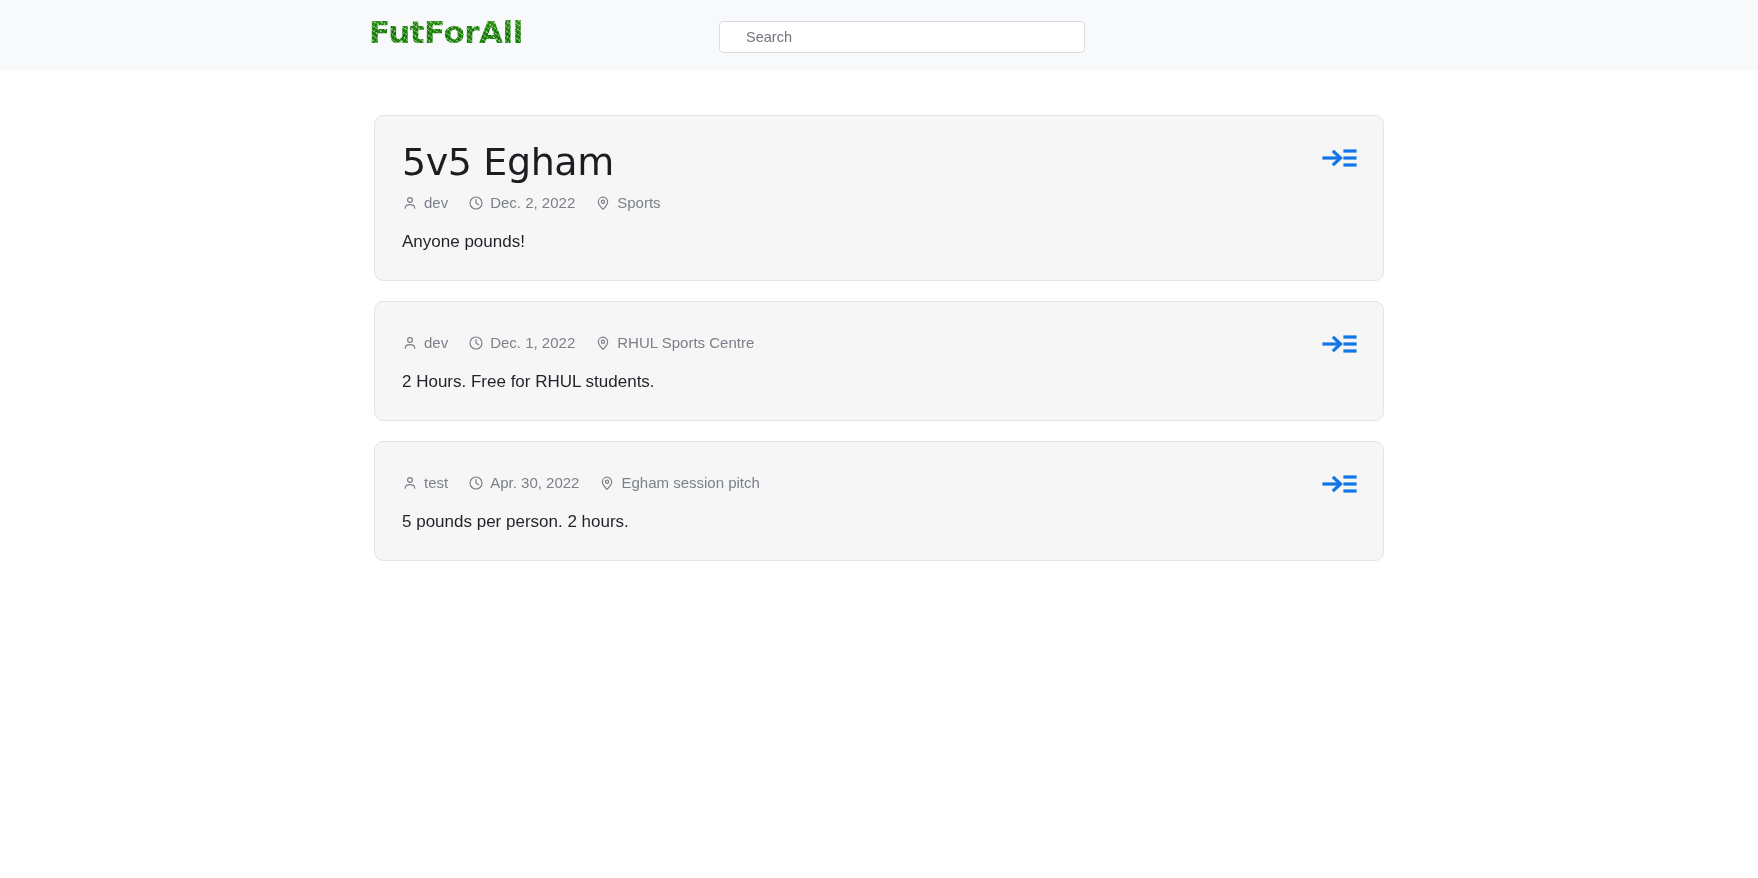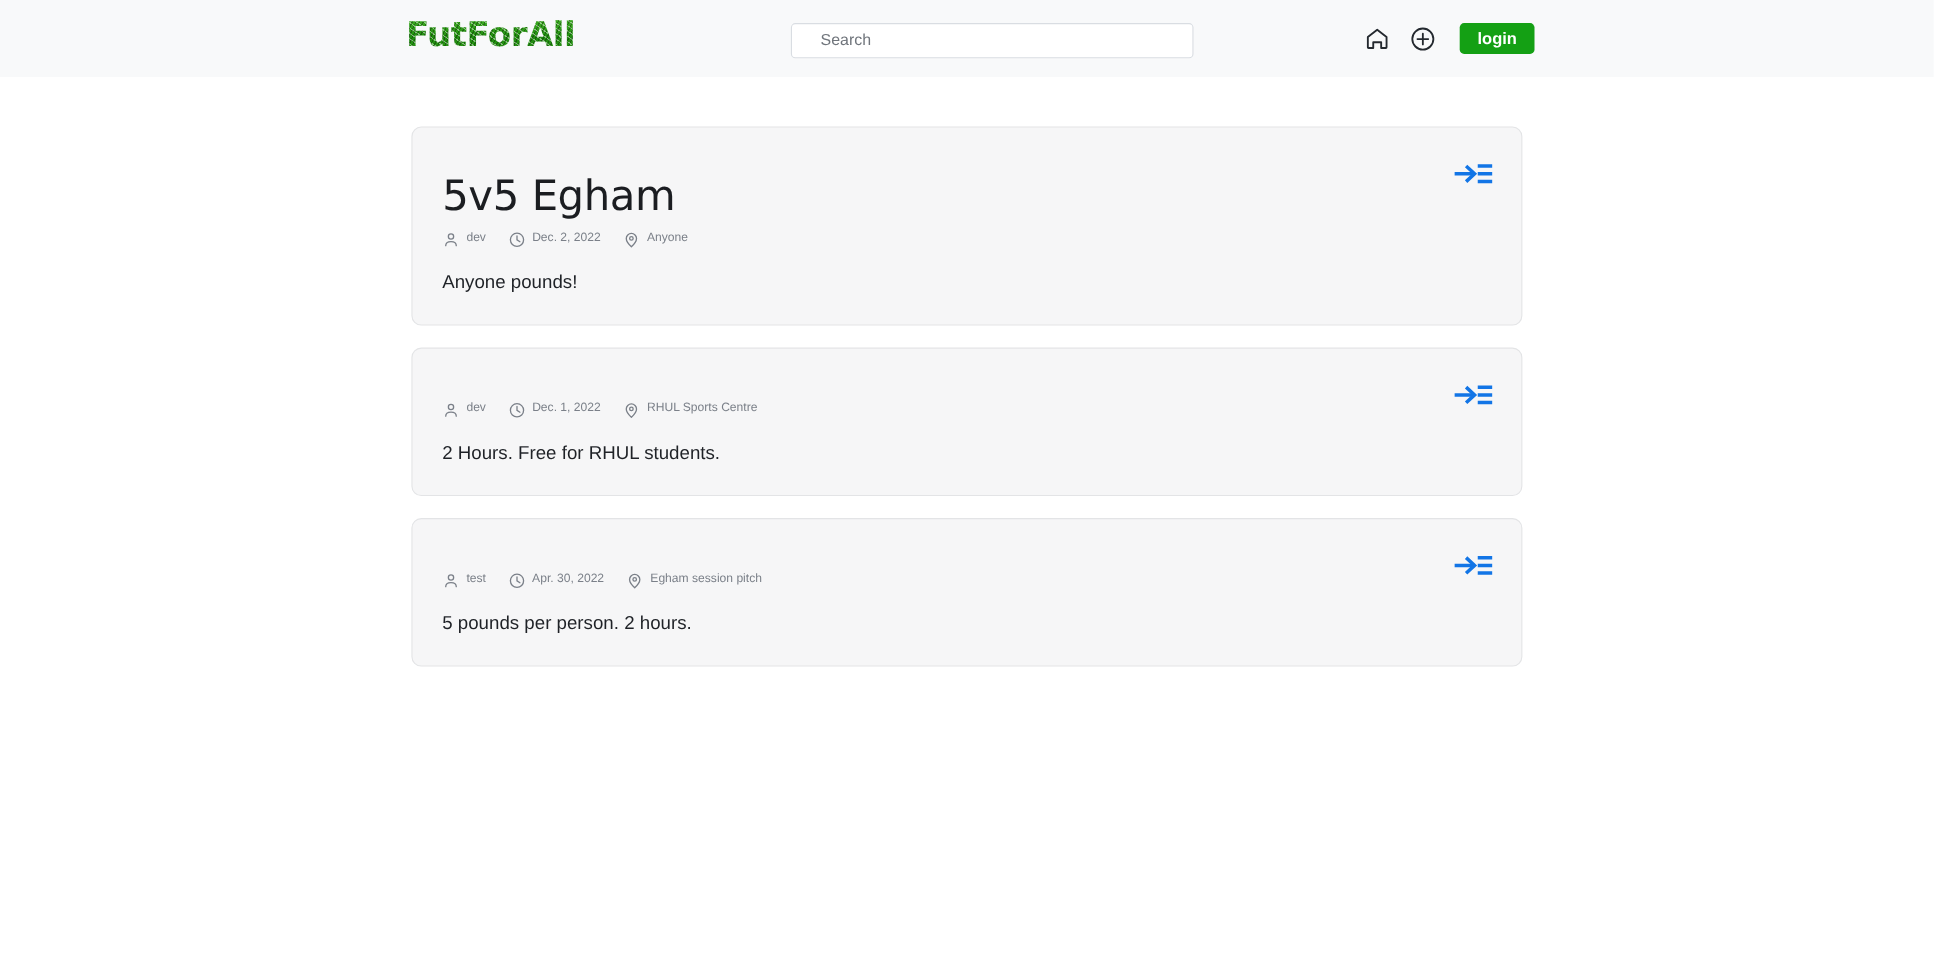"login" div.nav-right { html: <div> <button> <svg> <path></path> </svg> </button> <button> <svg> <circle></circle> <line></line> <line></line> </svg> </button> <button>login</button> </div> -> none }
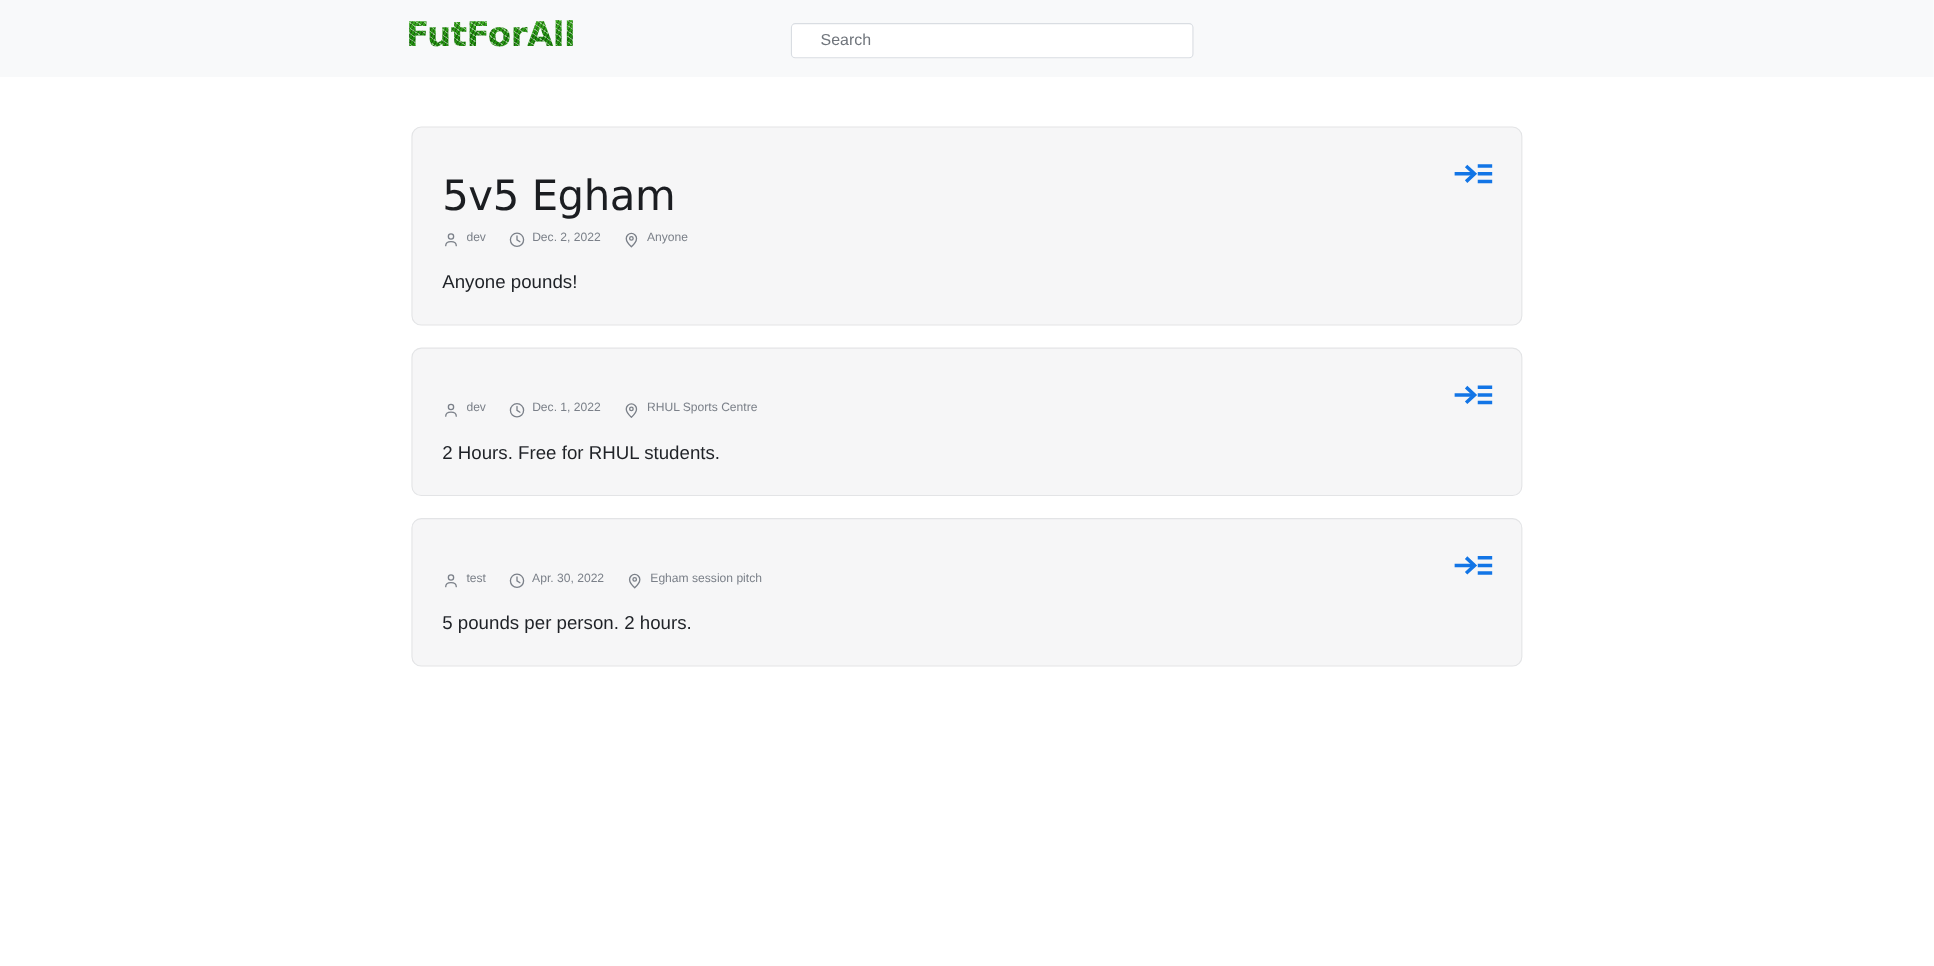"5v5 Egham" .card { padding: 40px 27px 28px 27px -> 24px 27px 28px 27px }
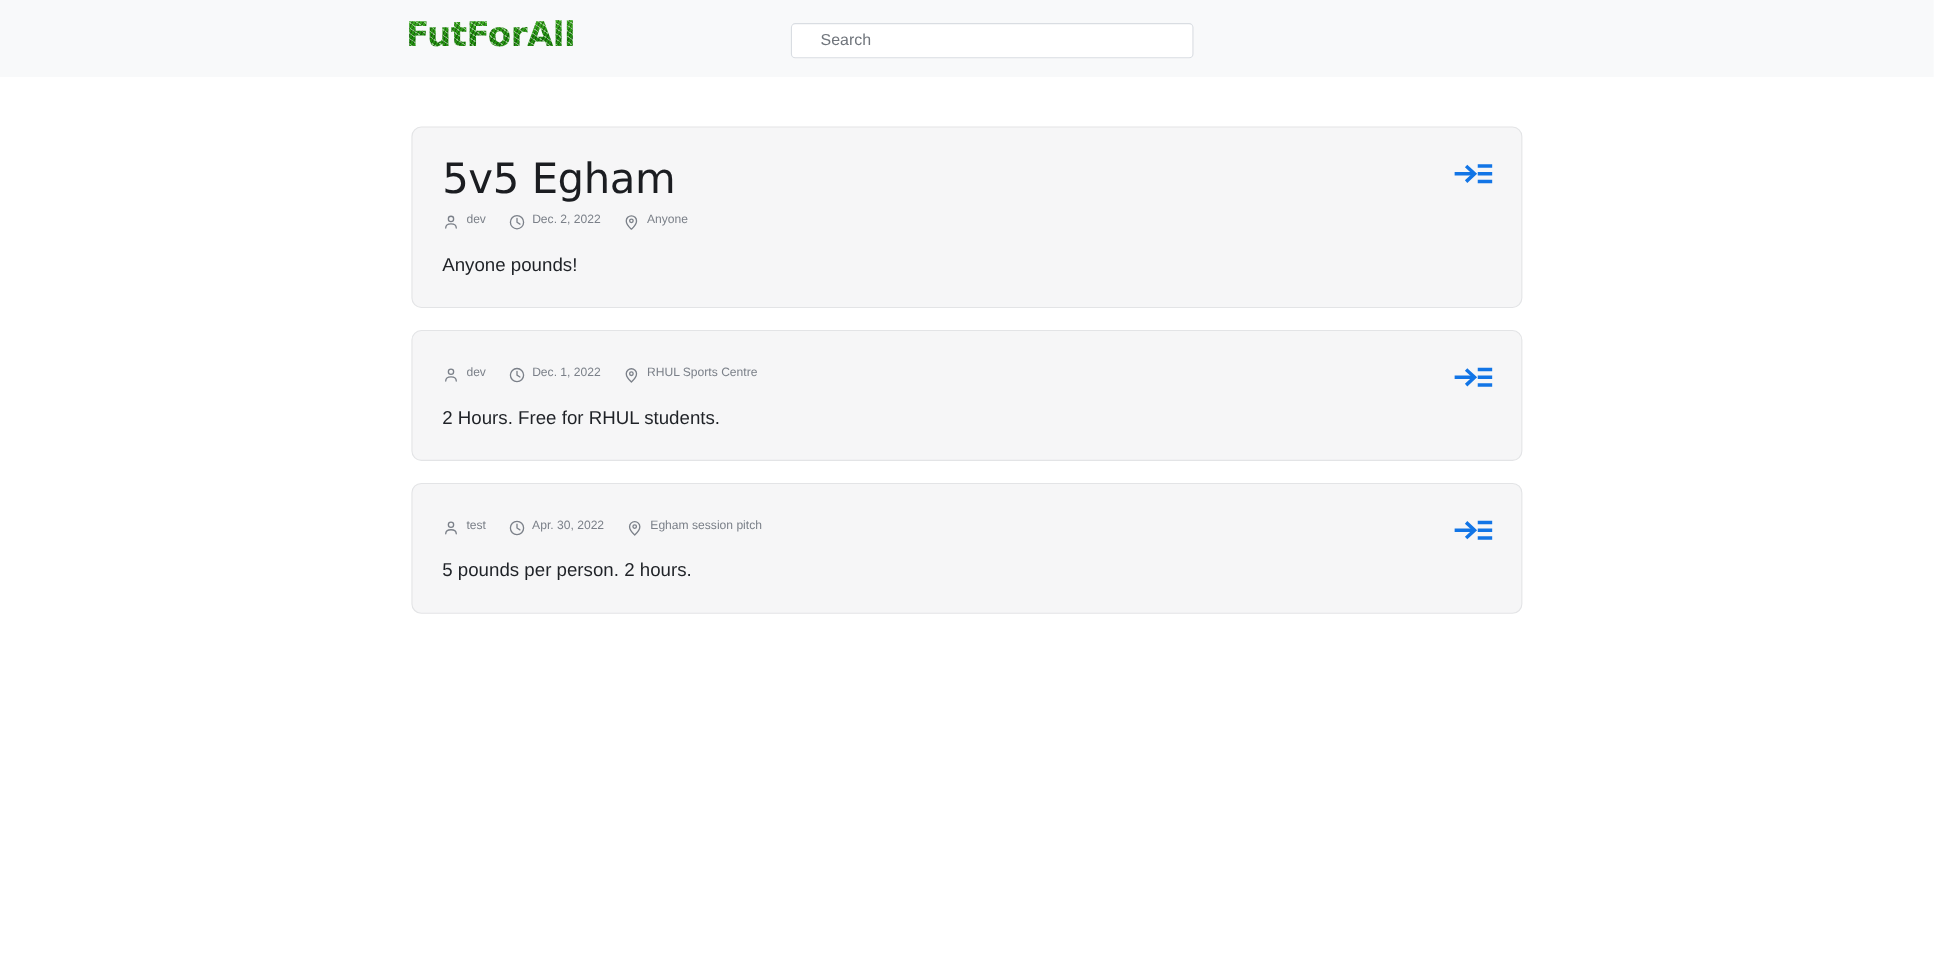"dev" .meta-item { align-items: flex-start -> flex-end; font-size: 11px -> 15px }
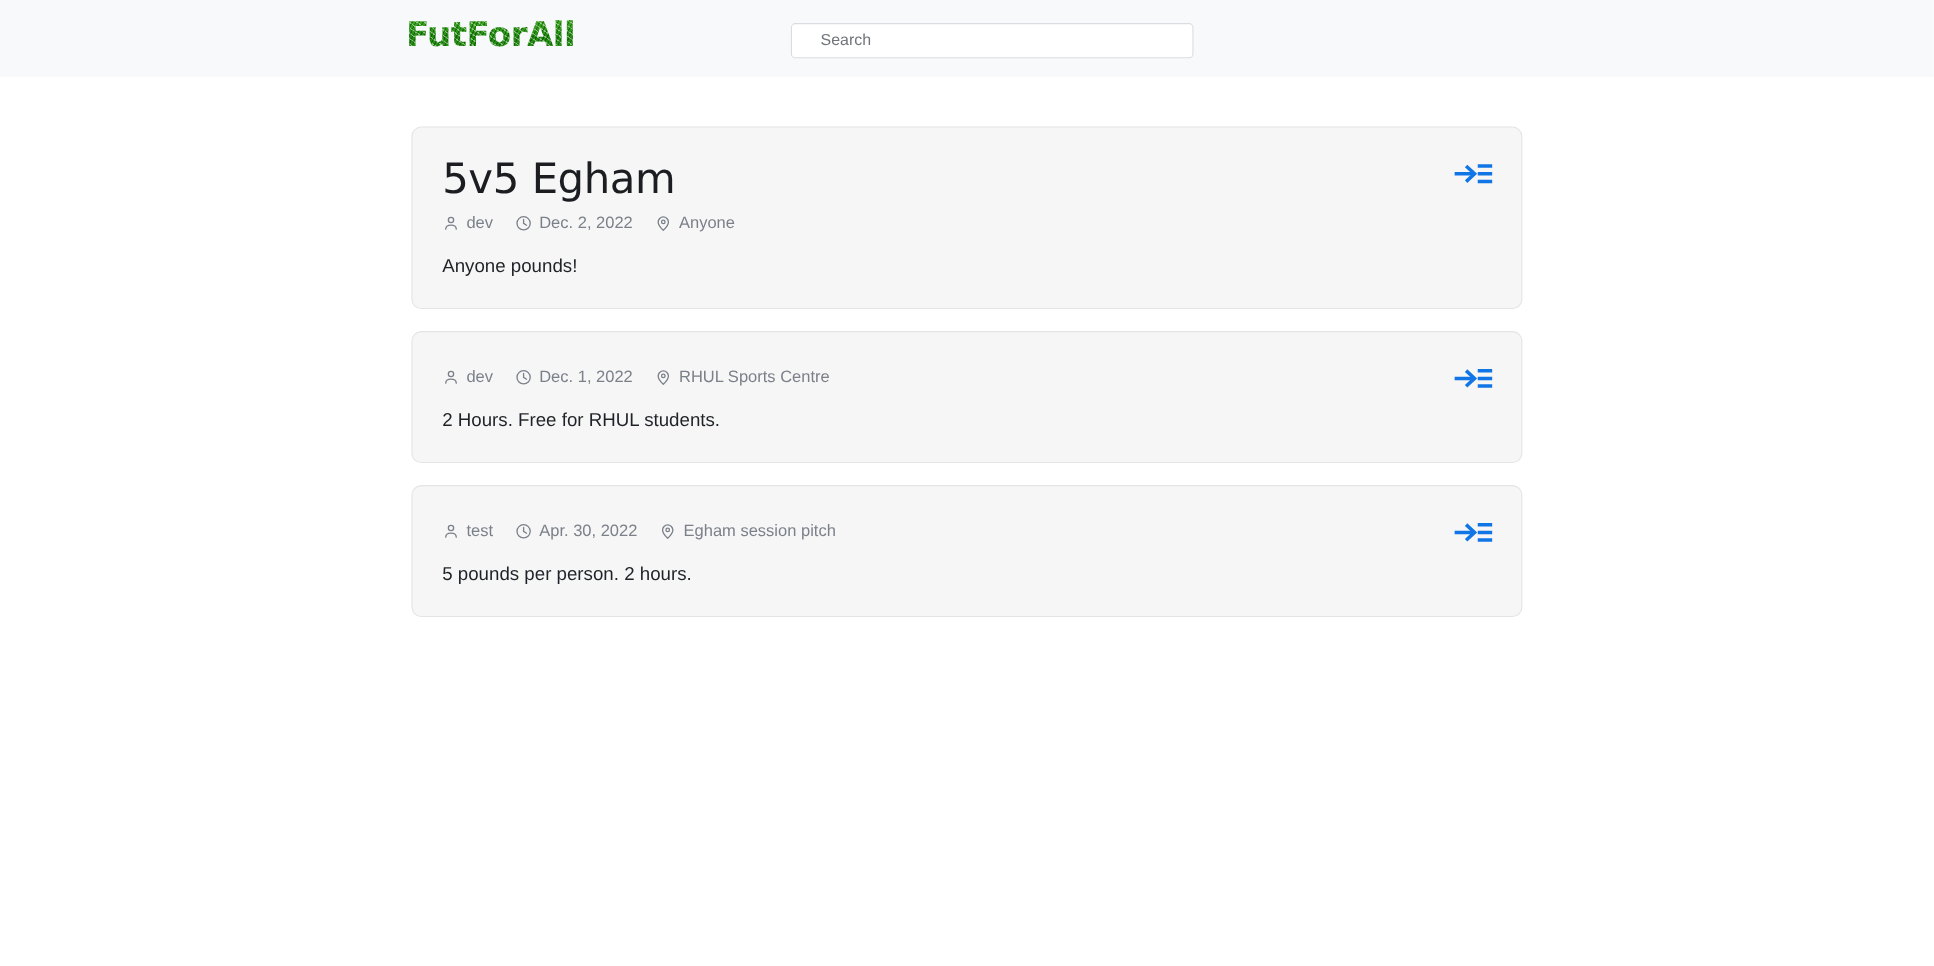"Anyone" span { text: Anyone -> Sports }
